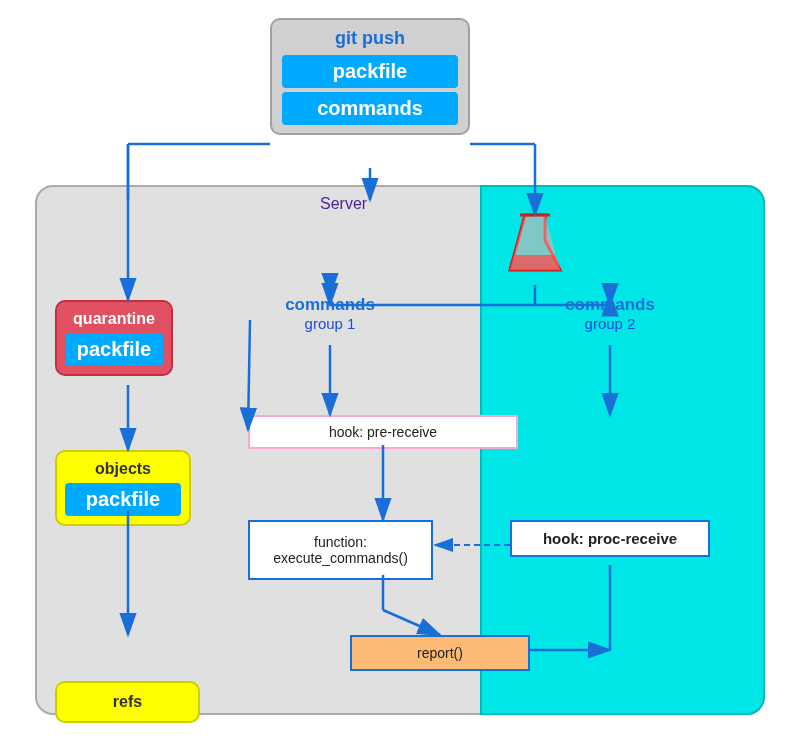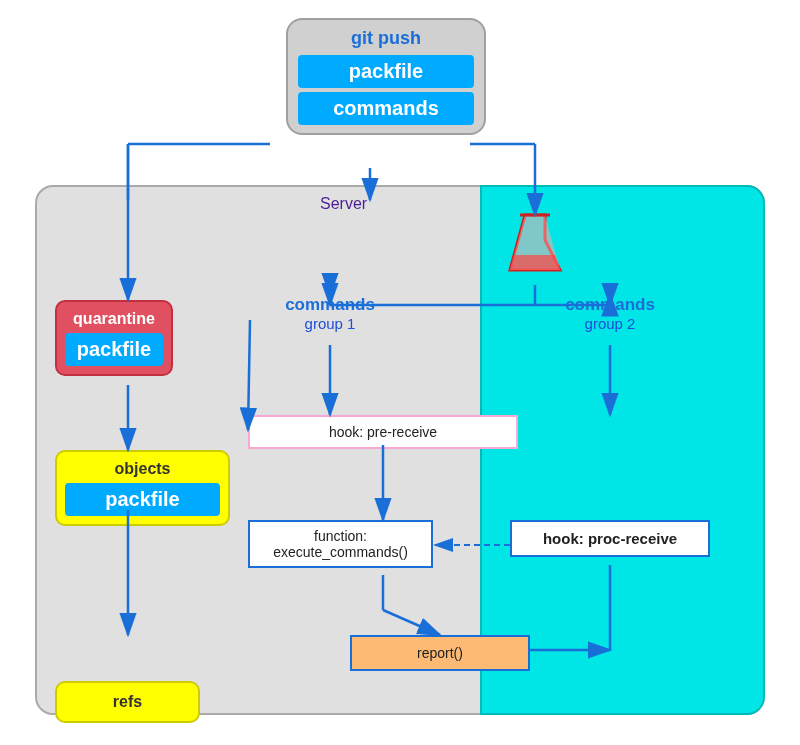"git push" .git-push-box { border-radius: 16px -> 10px; margin-left: 16px -> none }
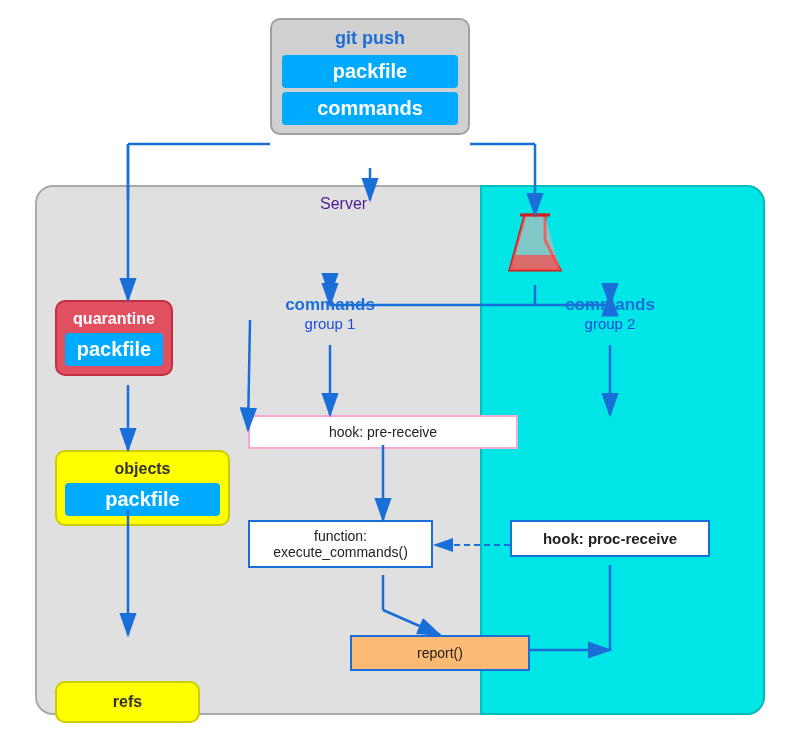"objects" .objects-box { width: 175px -> 136px }
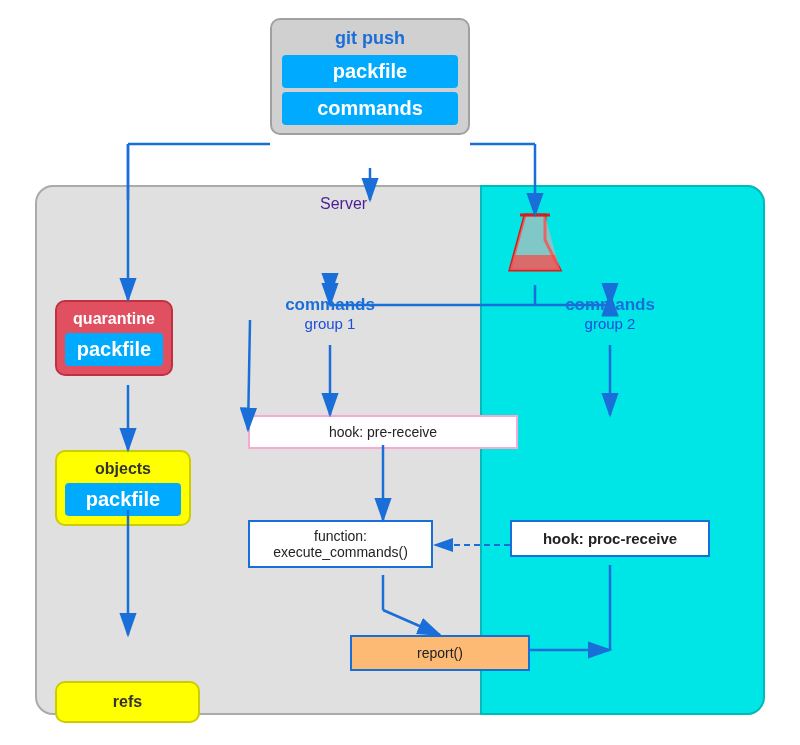"function:" .function-box { padding: 6px 10px -> 12px 10px }
